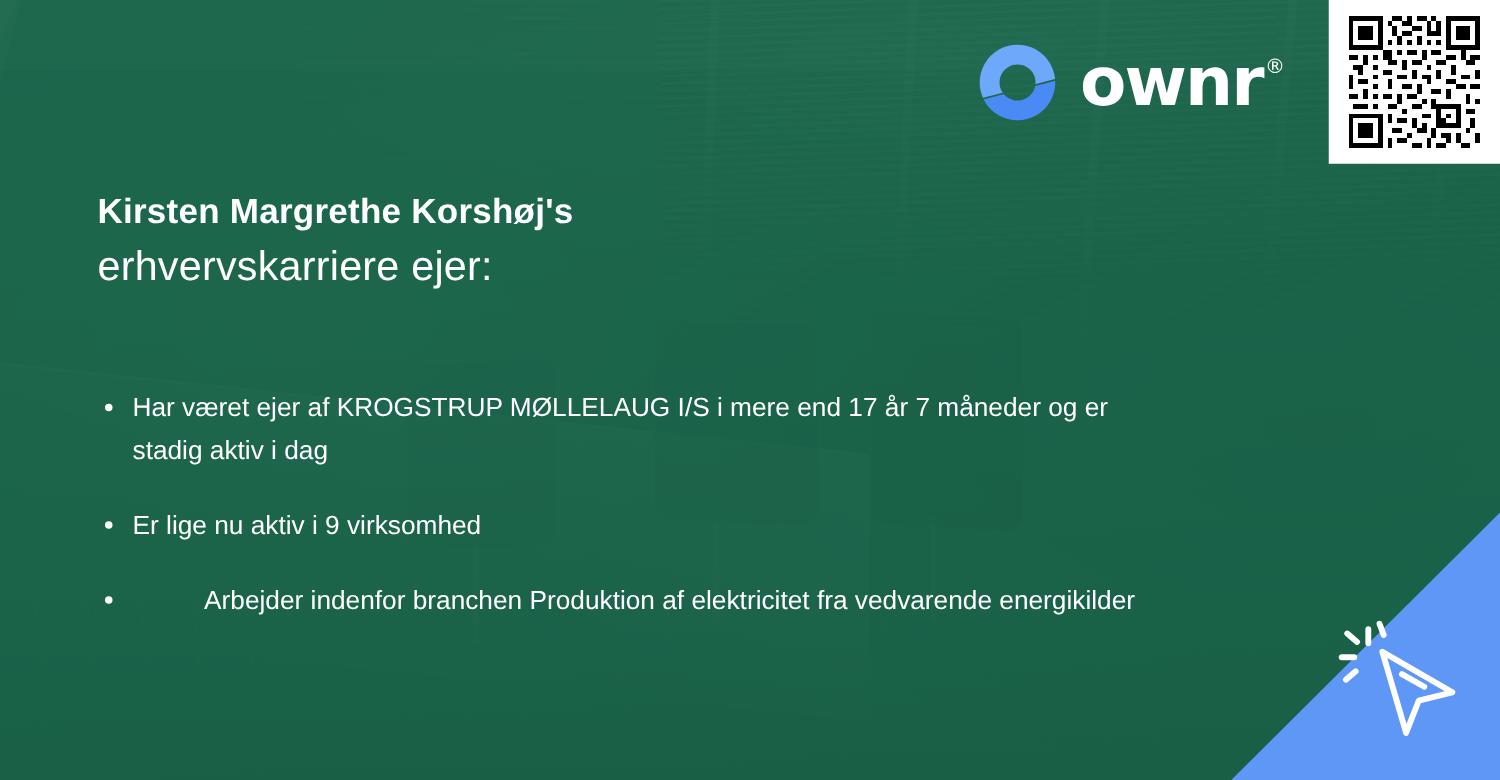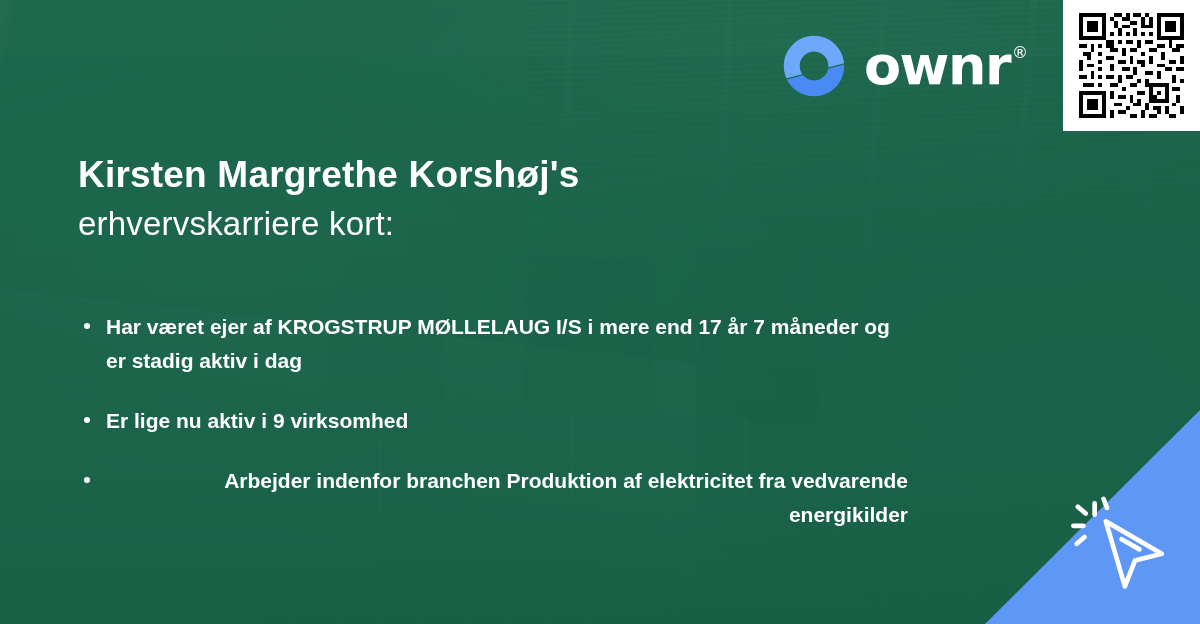"Kirsten Margrethe Korshøj's" .headline .line1 { font-size: 37px -> 28px }
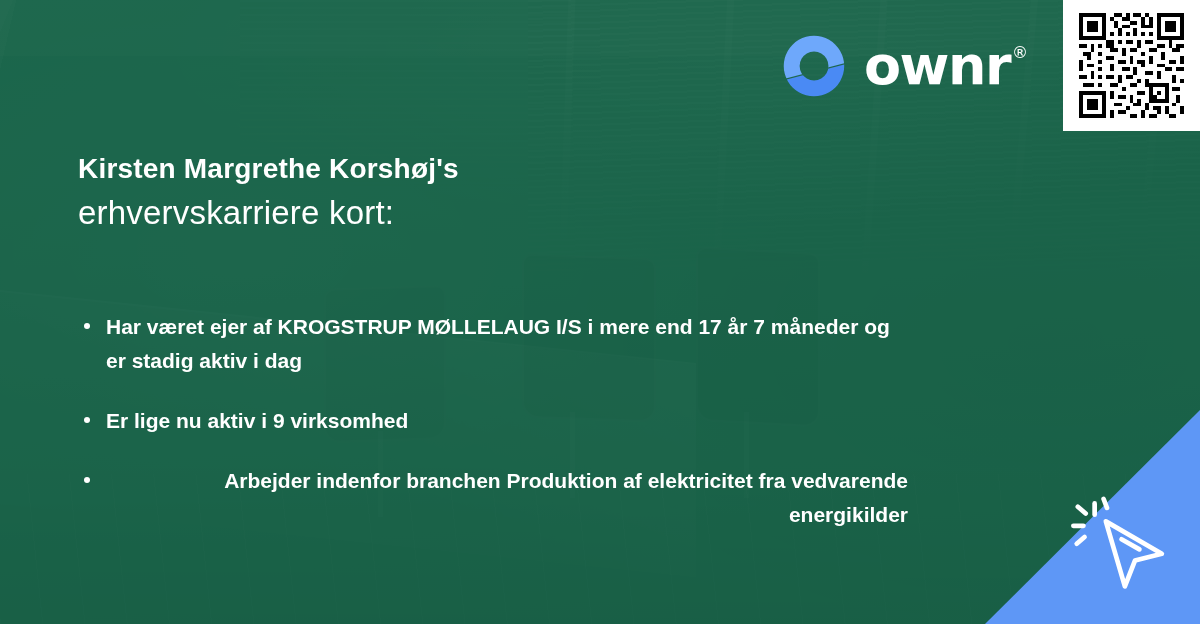"erhvervskarriere kort:" div.line2 { text: kort -> ejer }
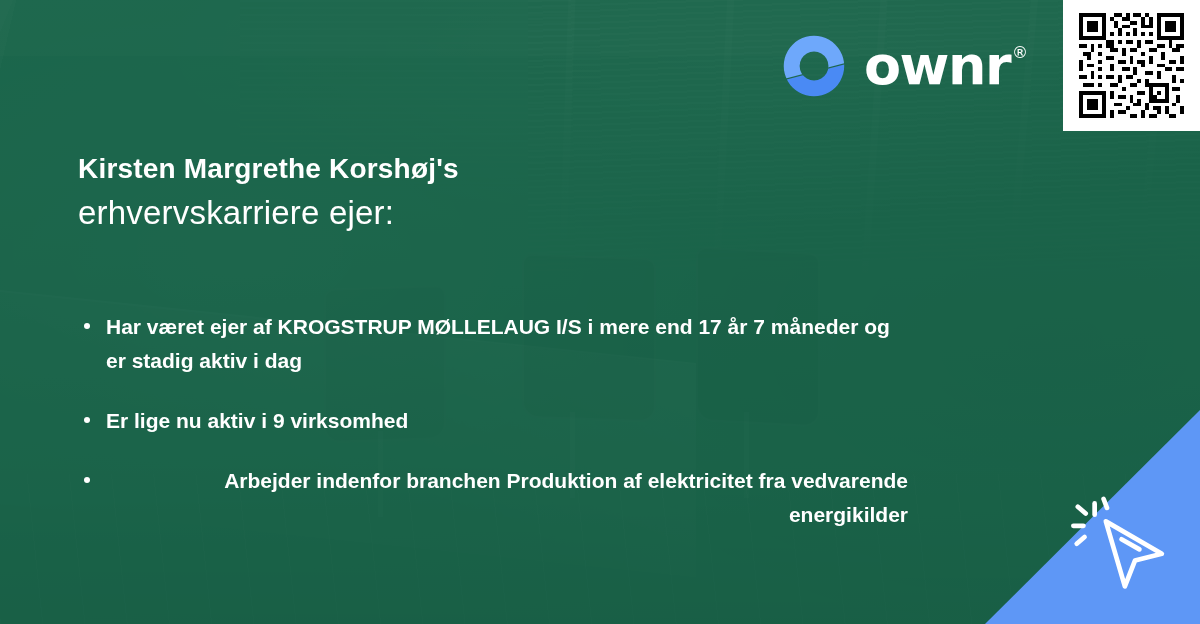"Har været ejer af KROGSTRUP" .facts li { font-weight: bold -> normal }
